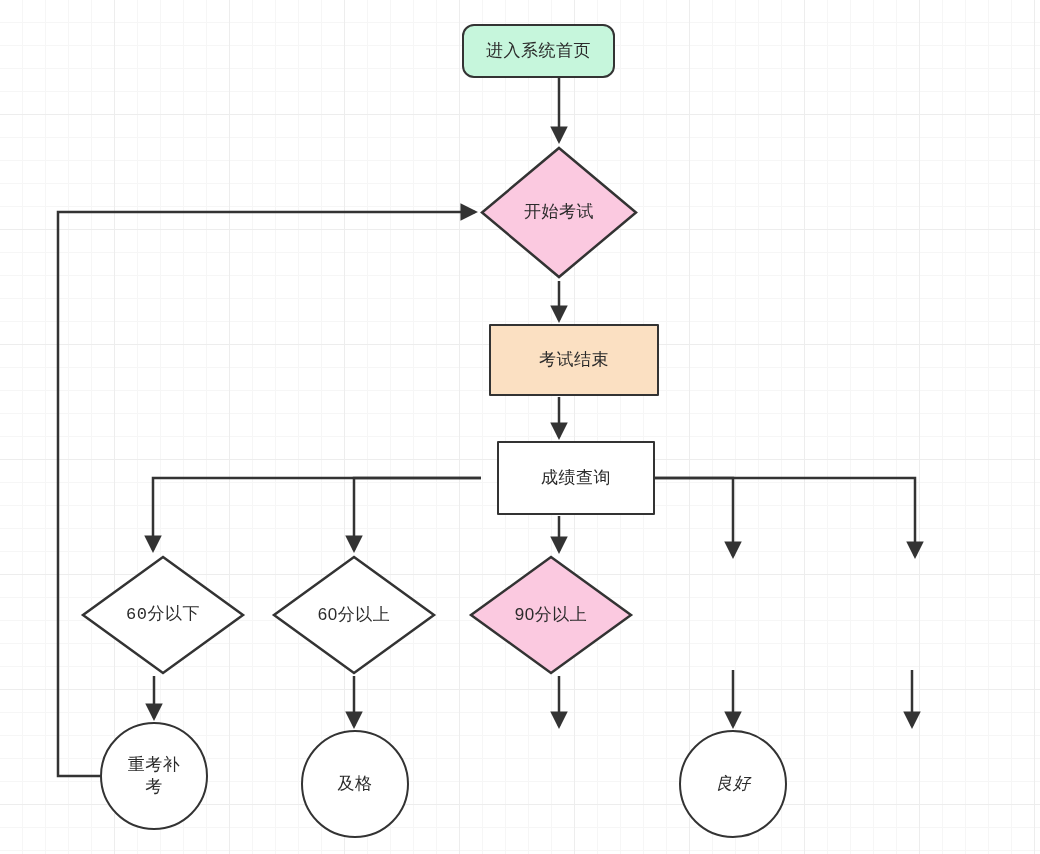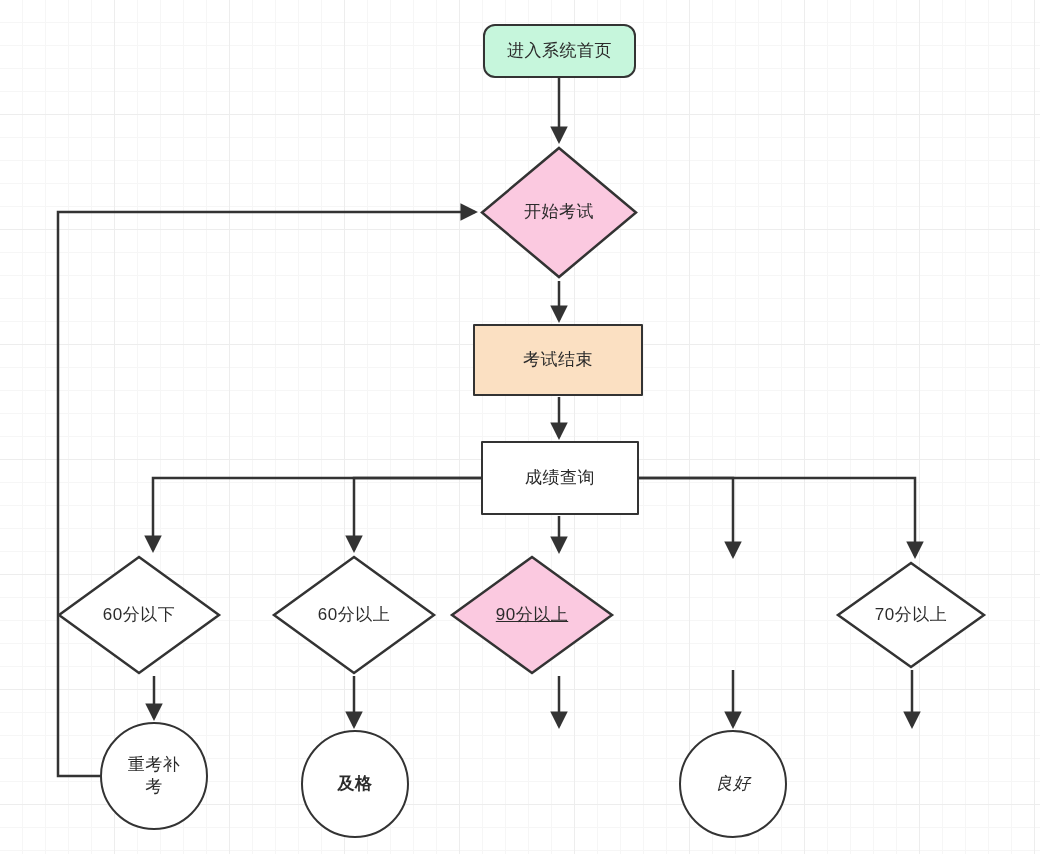"进入系统首页" div.node { left: 483px -> 462px }
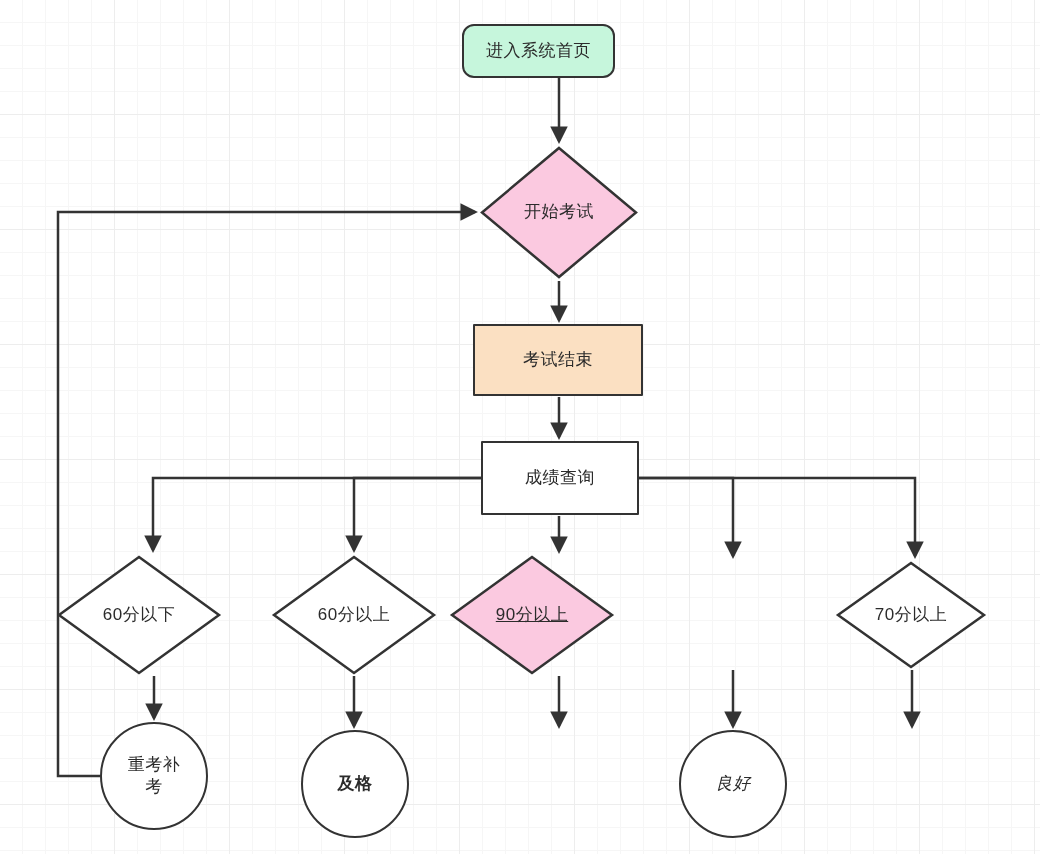"考试结束" .shape-rect { margin-left: none -> 16px }
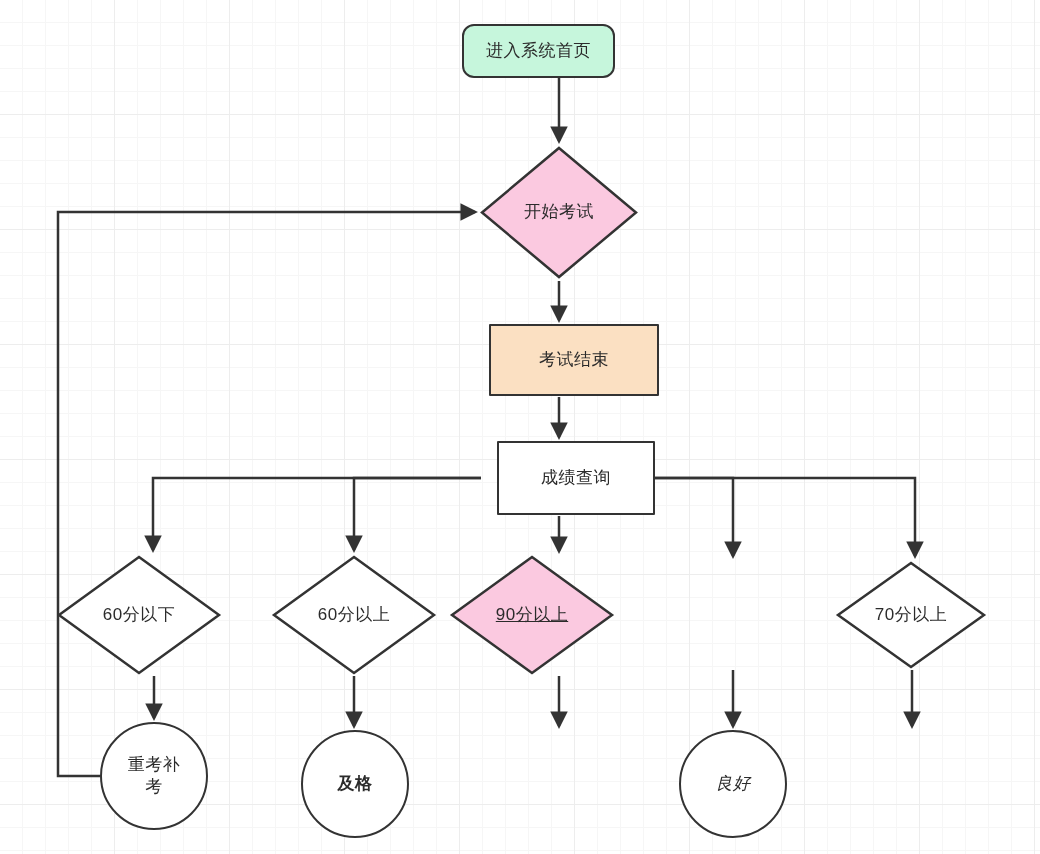"60分以下" div.node { font-family: none -> Liberation Mono, monospace; left: 56px -> 80px }
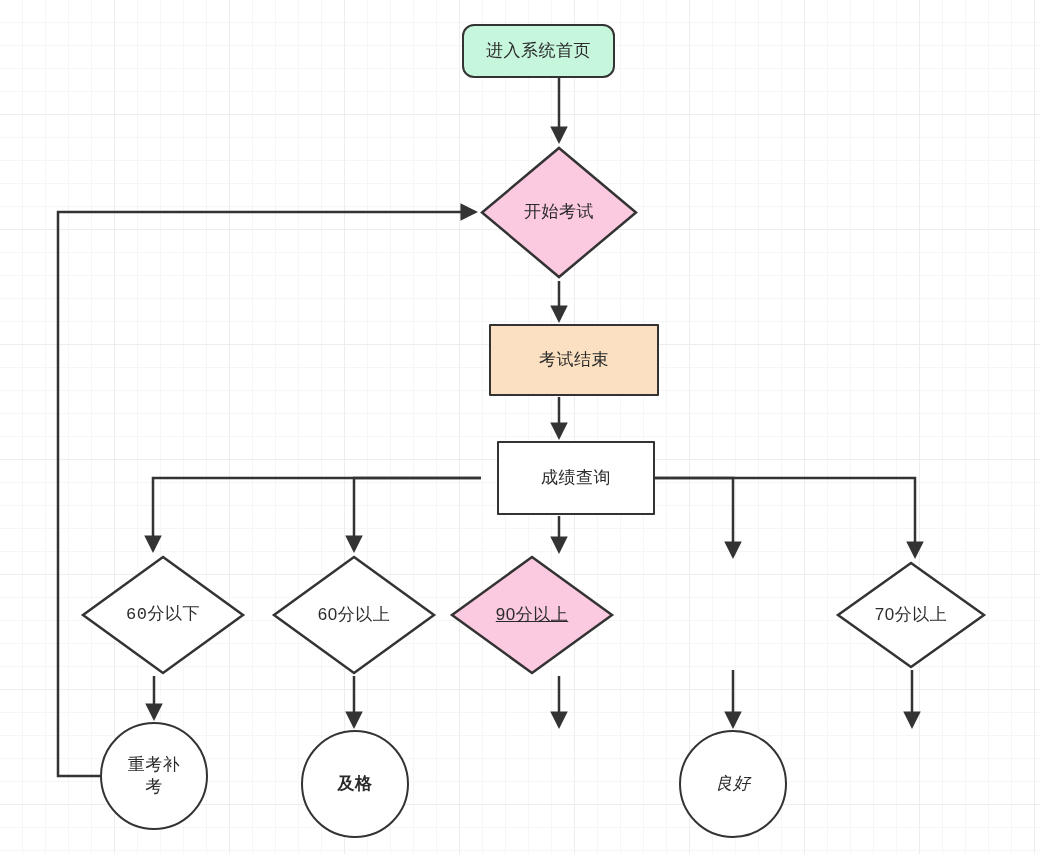"90分以上" div.node { left: 449px -> 468px; text-decoration: underline -> none }
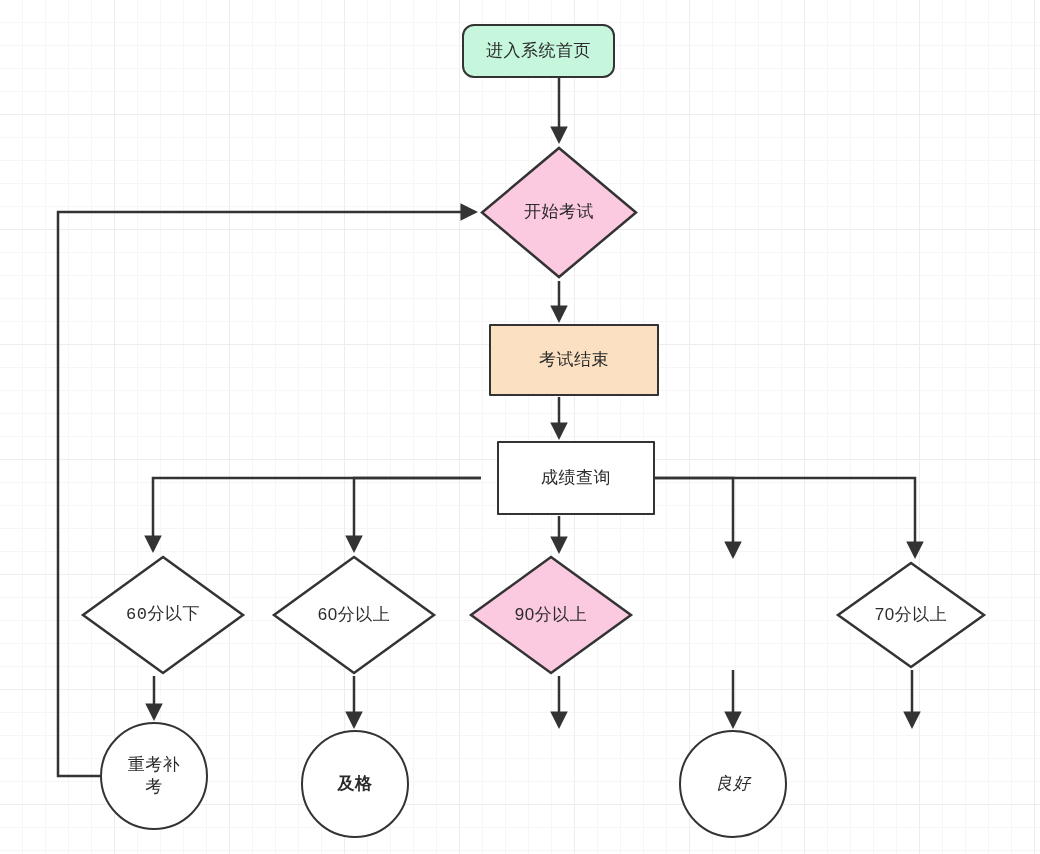"70分以上" div.node { html: <div> <svg> <polygon></polygon> </svg> <span>70分以上</span> </div> -> none }
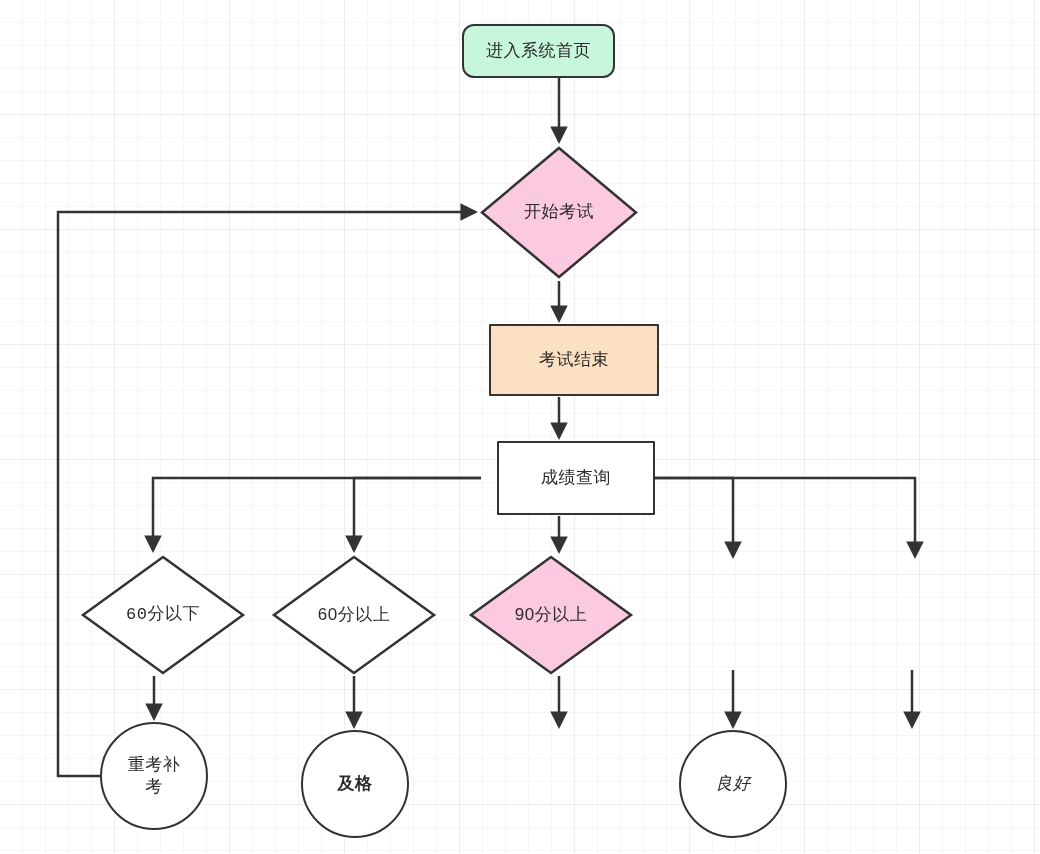"及格" div.node { font-weight: bold -> none }
